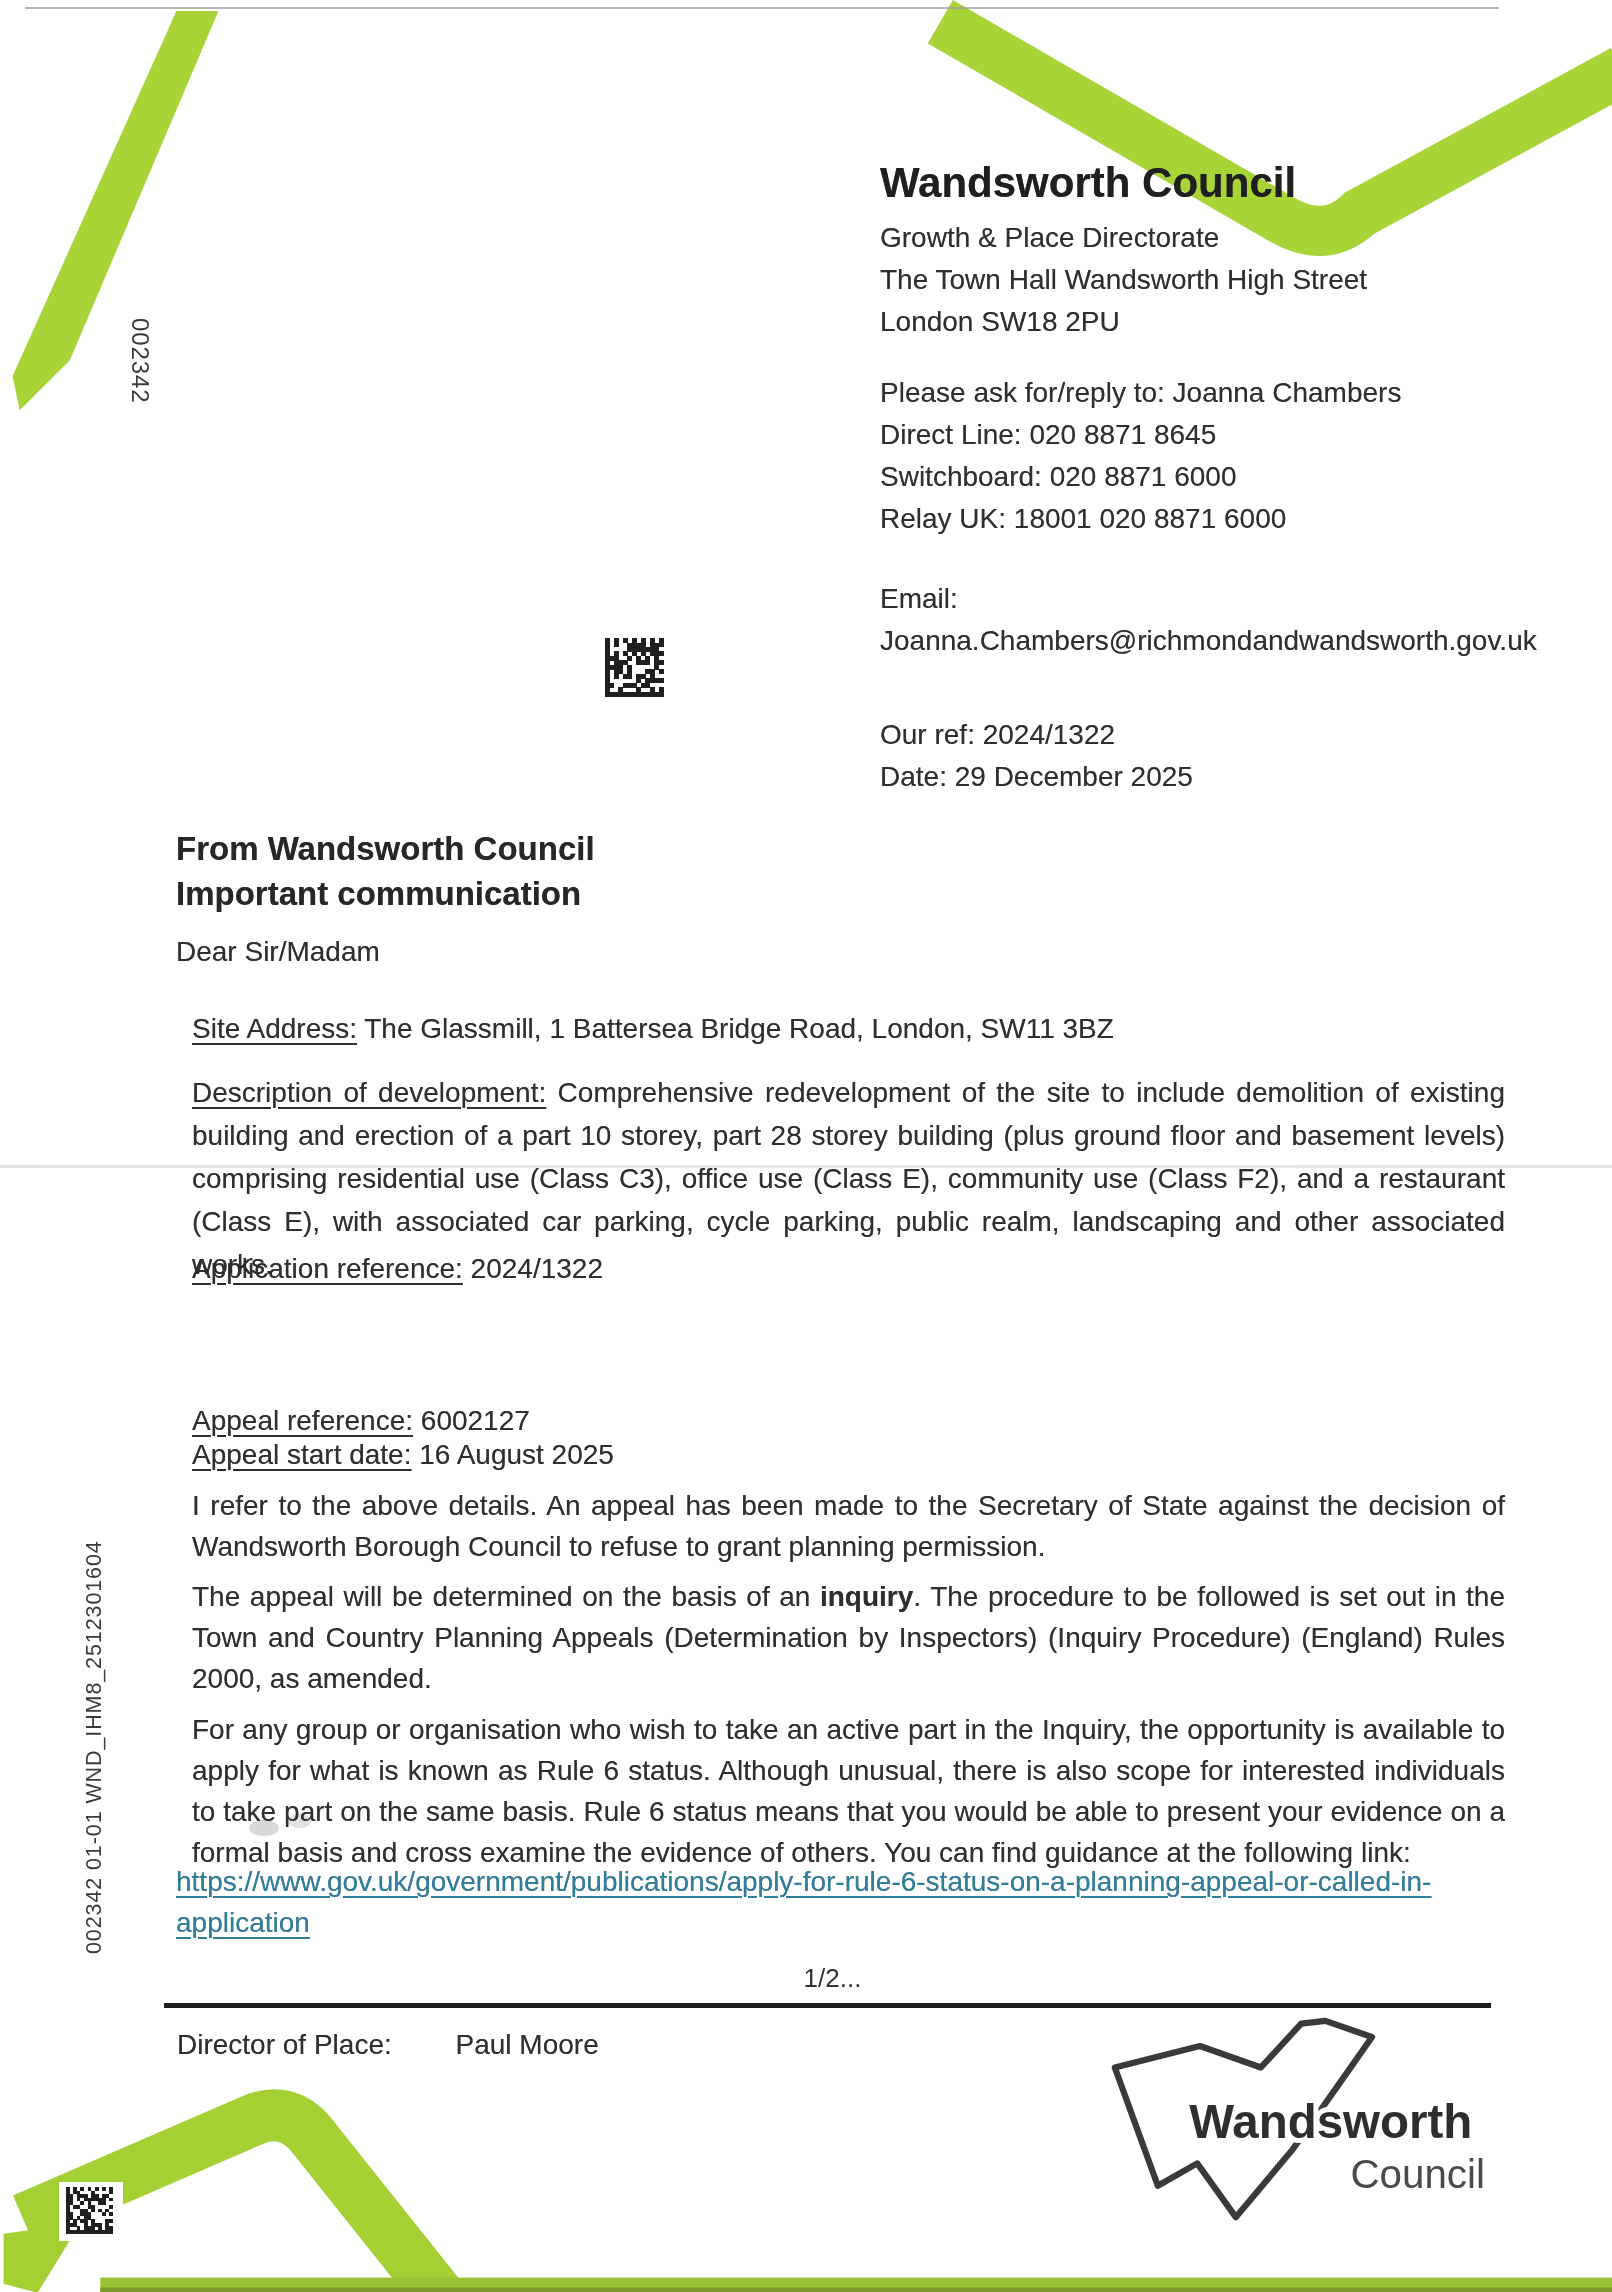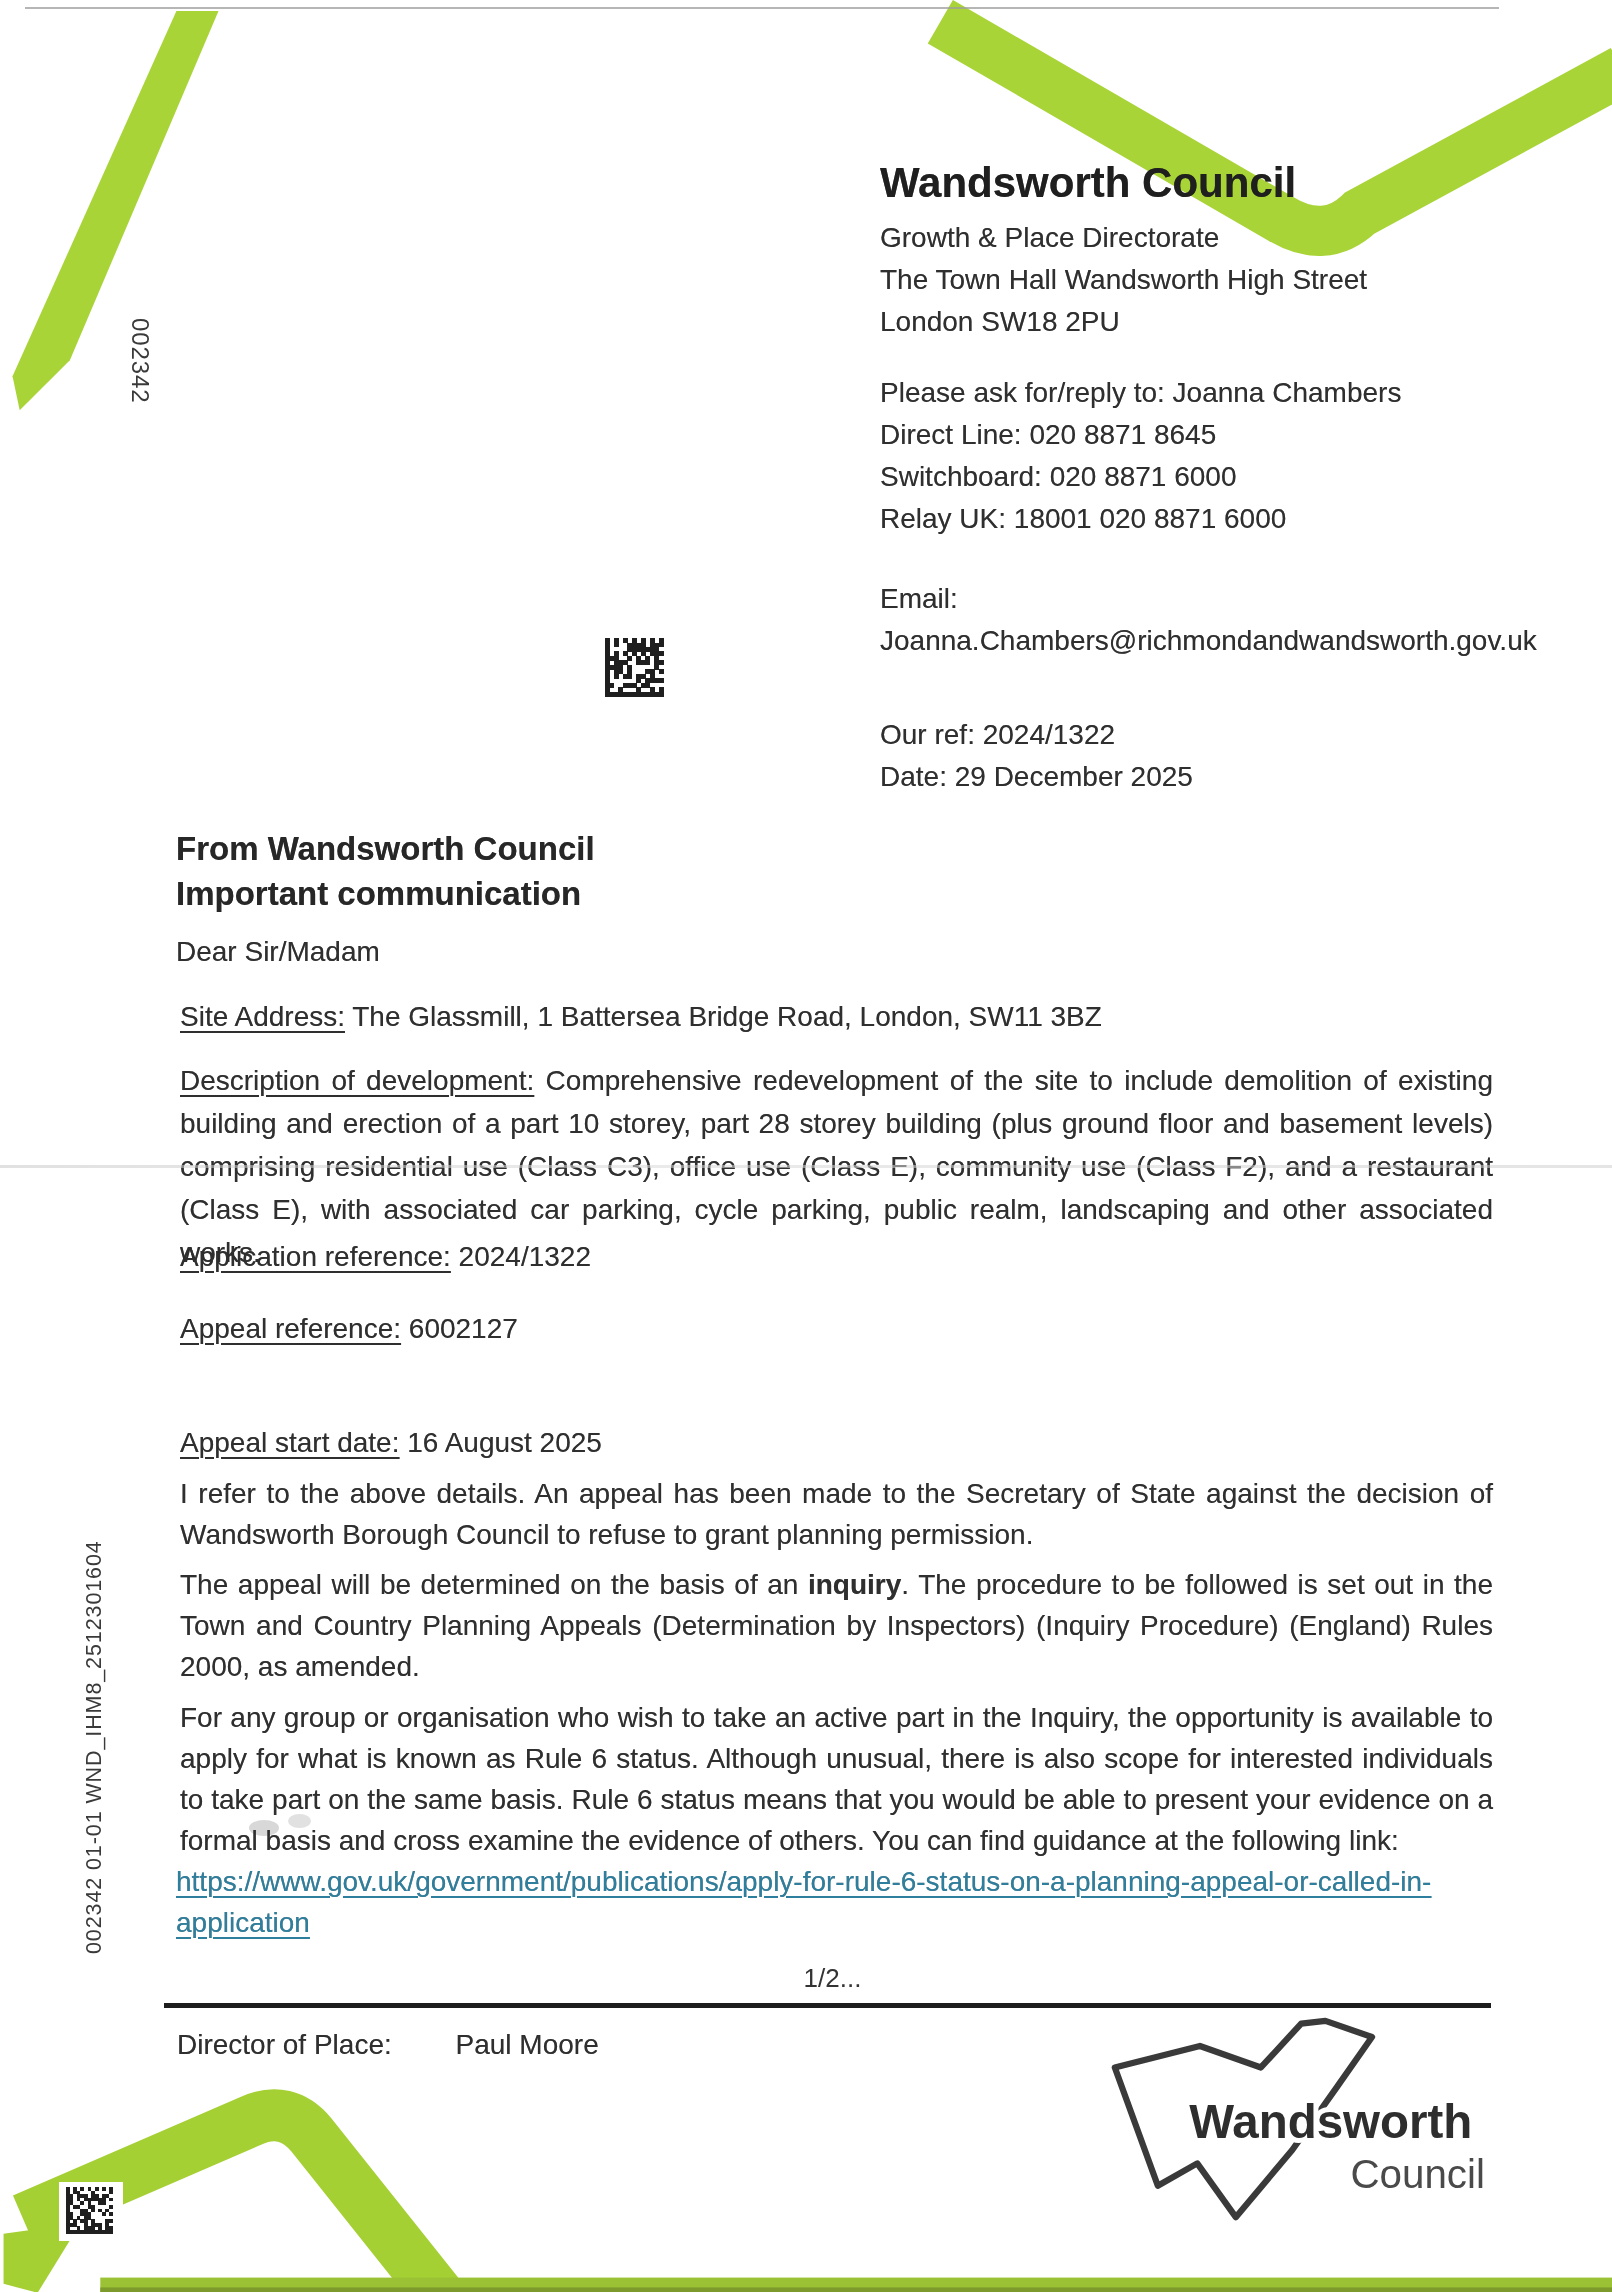"Site Address: The Glassmill, 1" p { margin: 4px -> 16px }
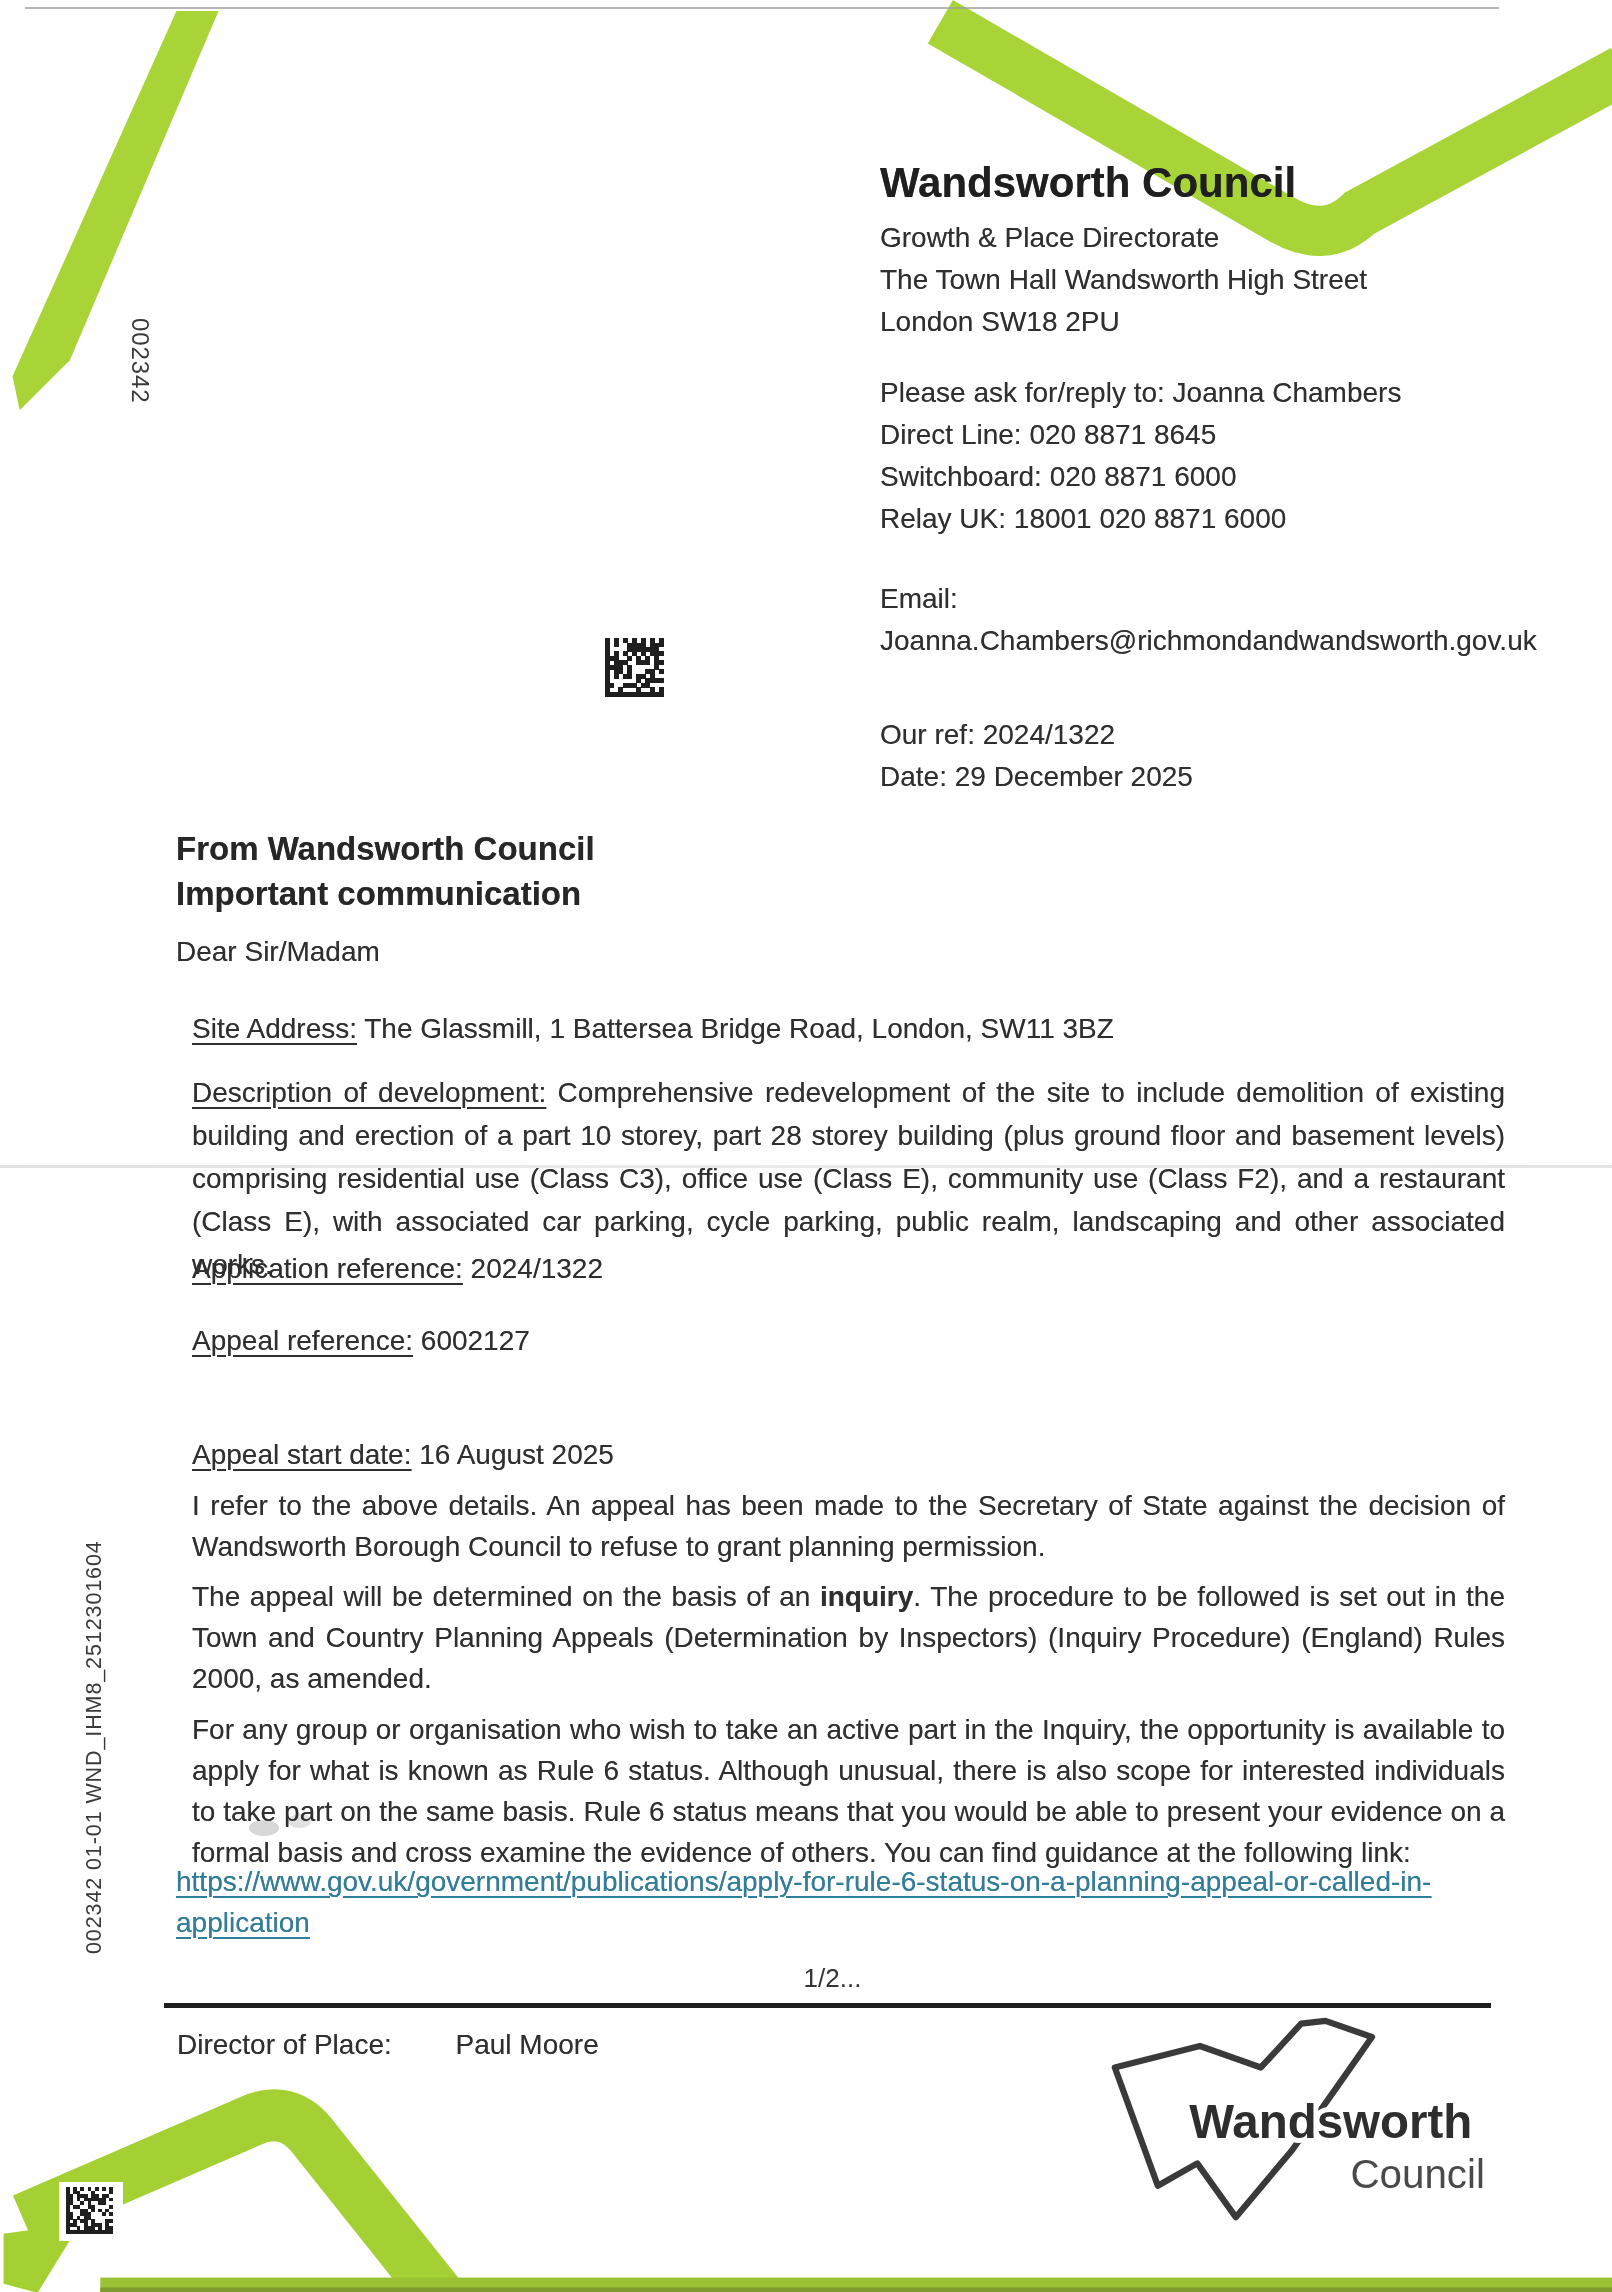"Appeal reference: 6002127" p.abs { top: 1304px -> 1384px }
